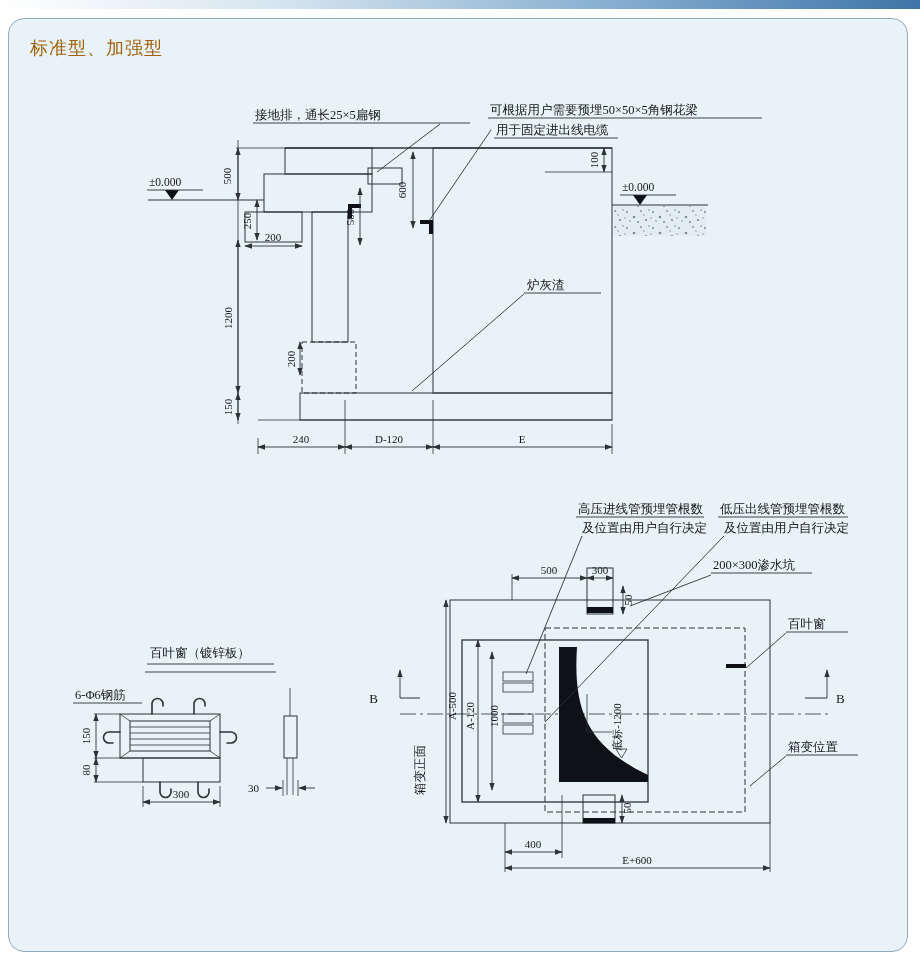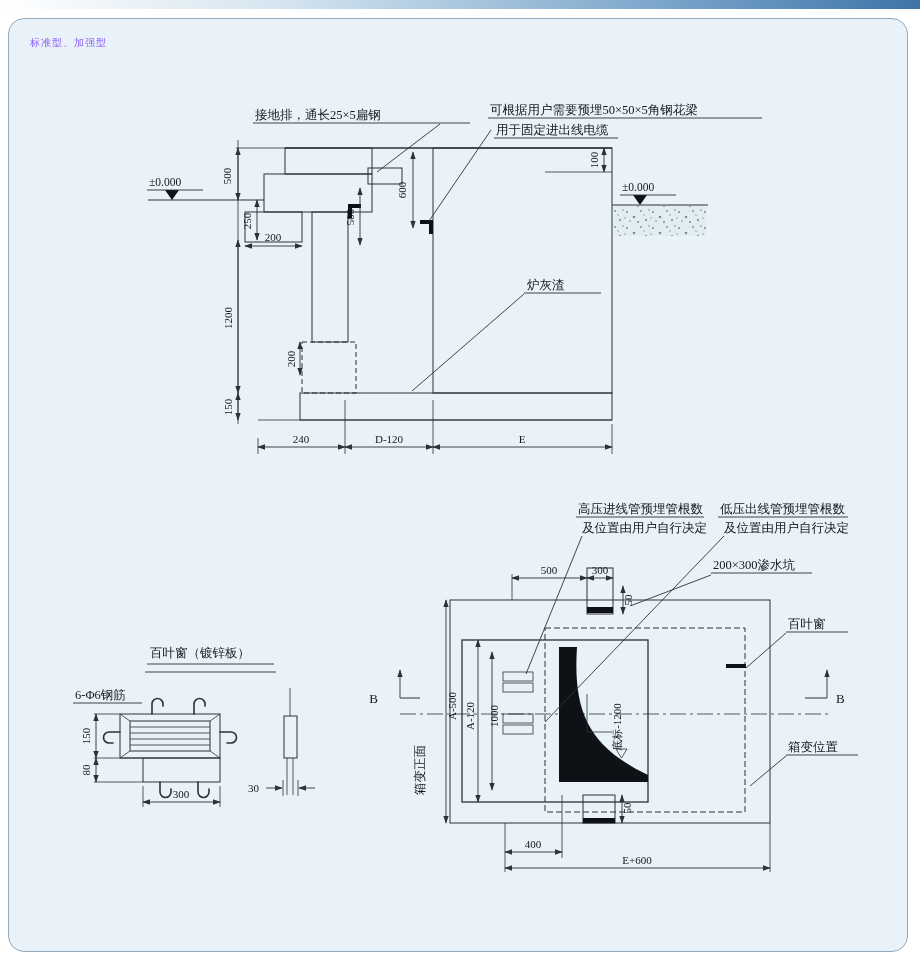"标准型、加强型" .title { color: #8b5cf6 -> #a16207; font-size: 10px -> 18px }
